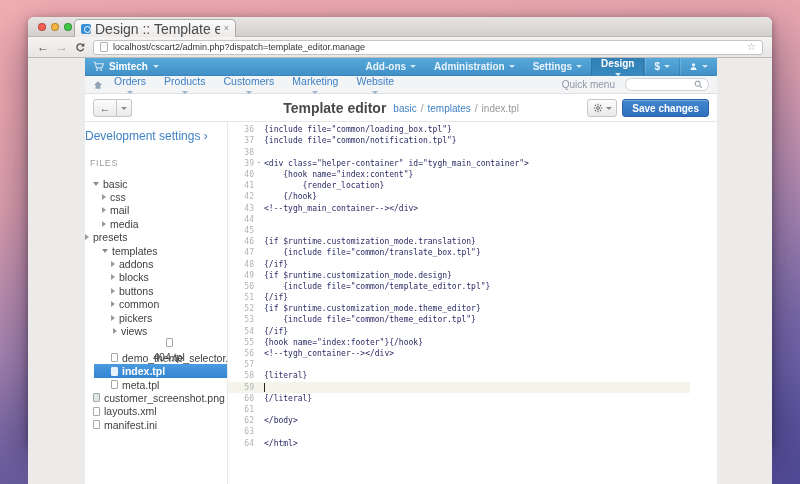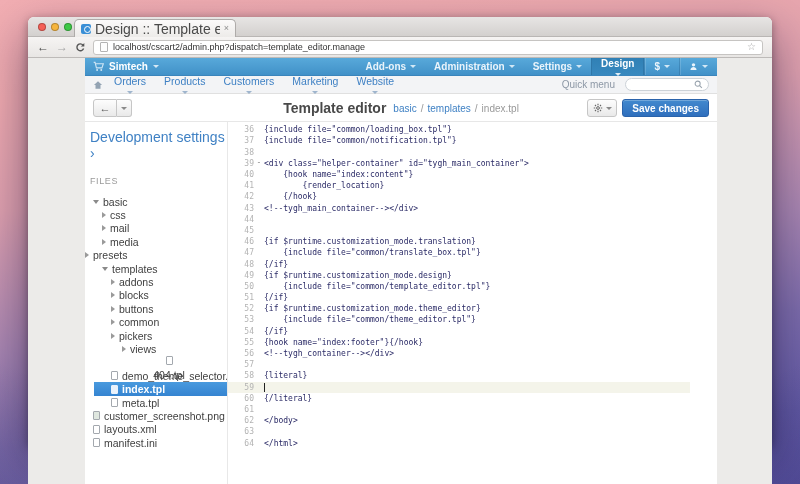"Development settings ›" .dev-link { font-size: 14px -> 12px; padding-left: 5px -> none }
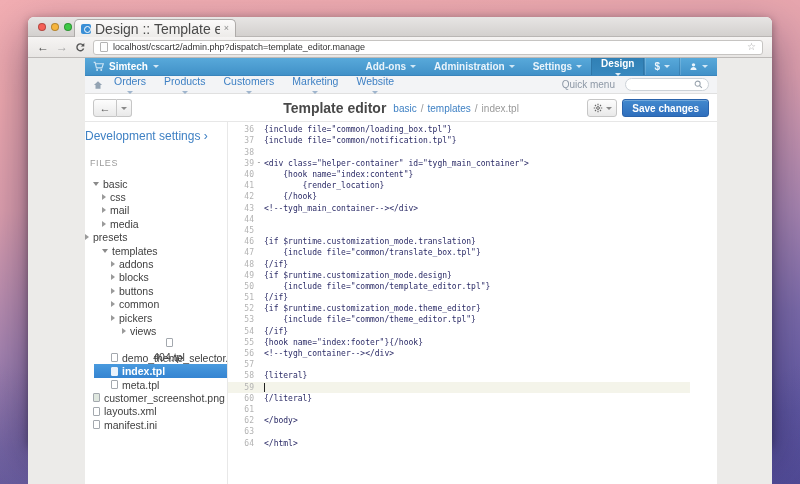"views" div.tree-row { margin-left: 28px -> none; padding-left: 9px -> 28px }
